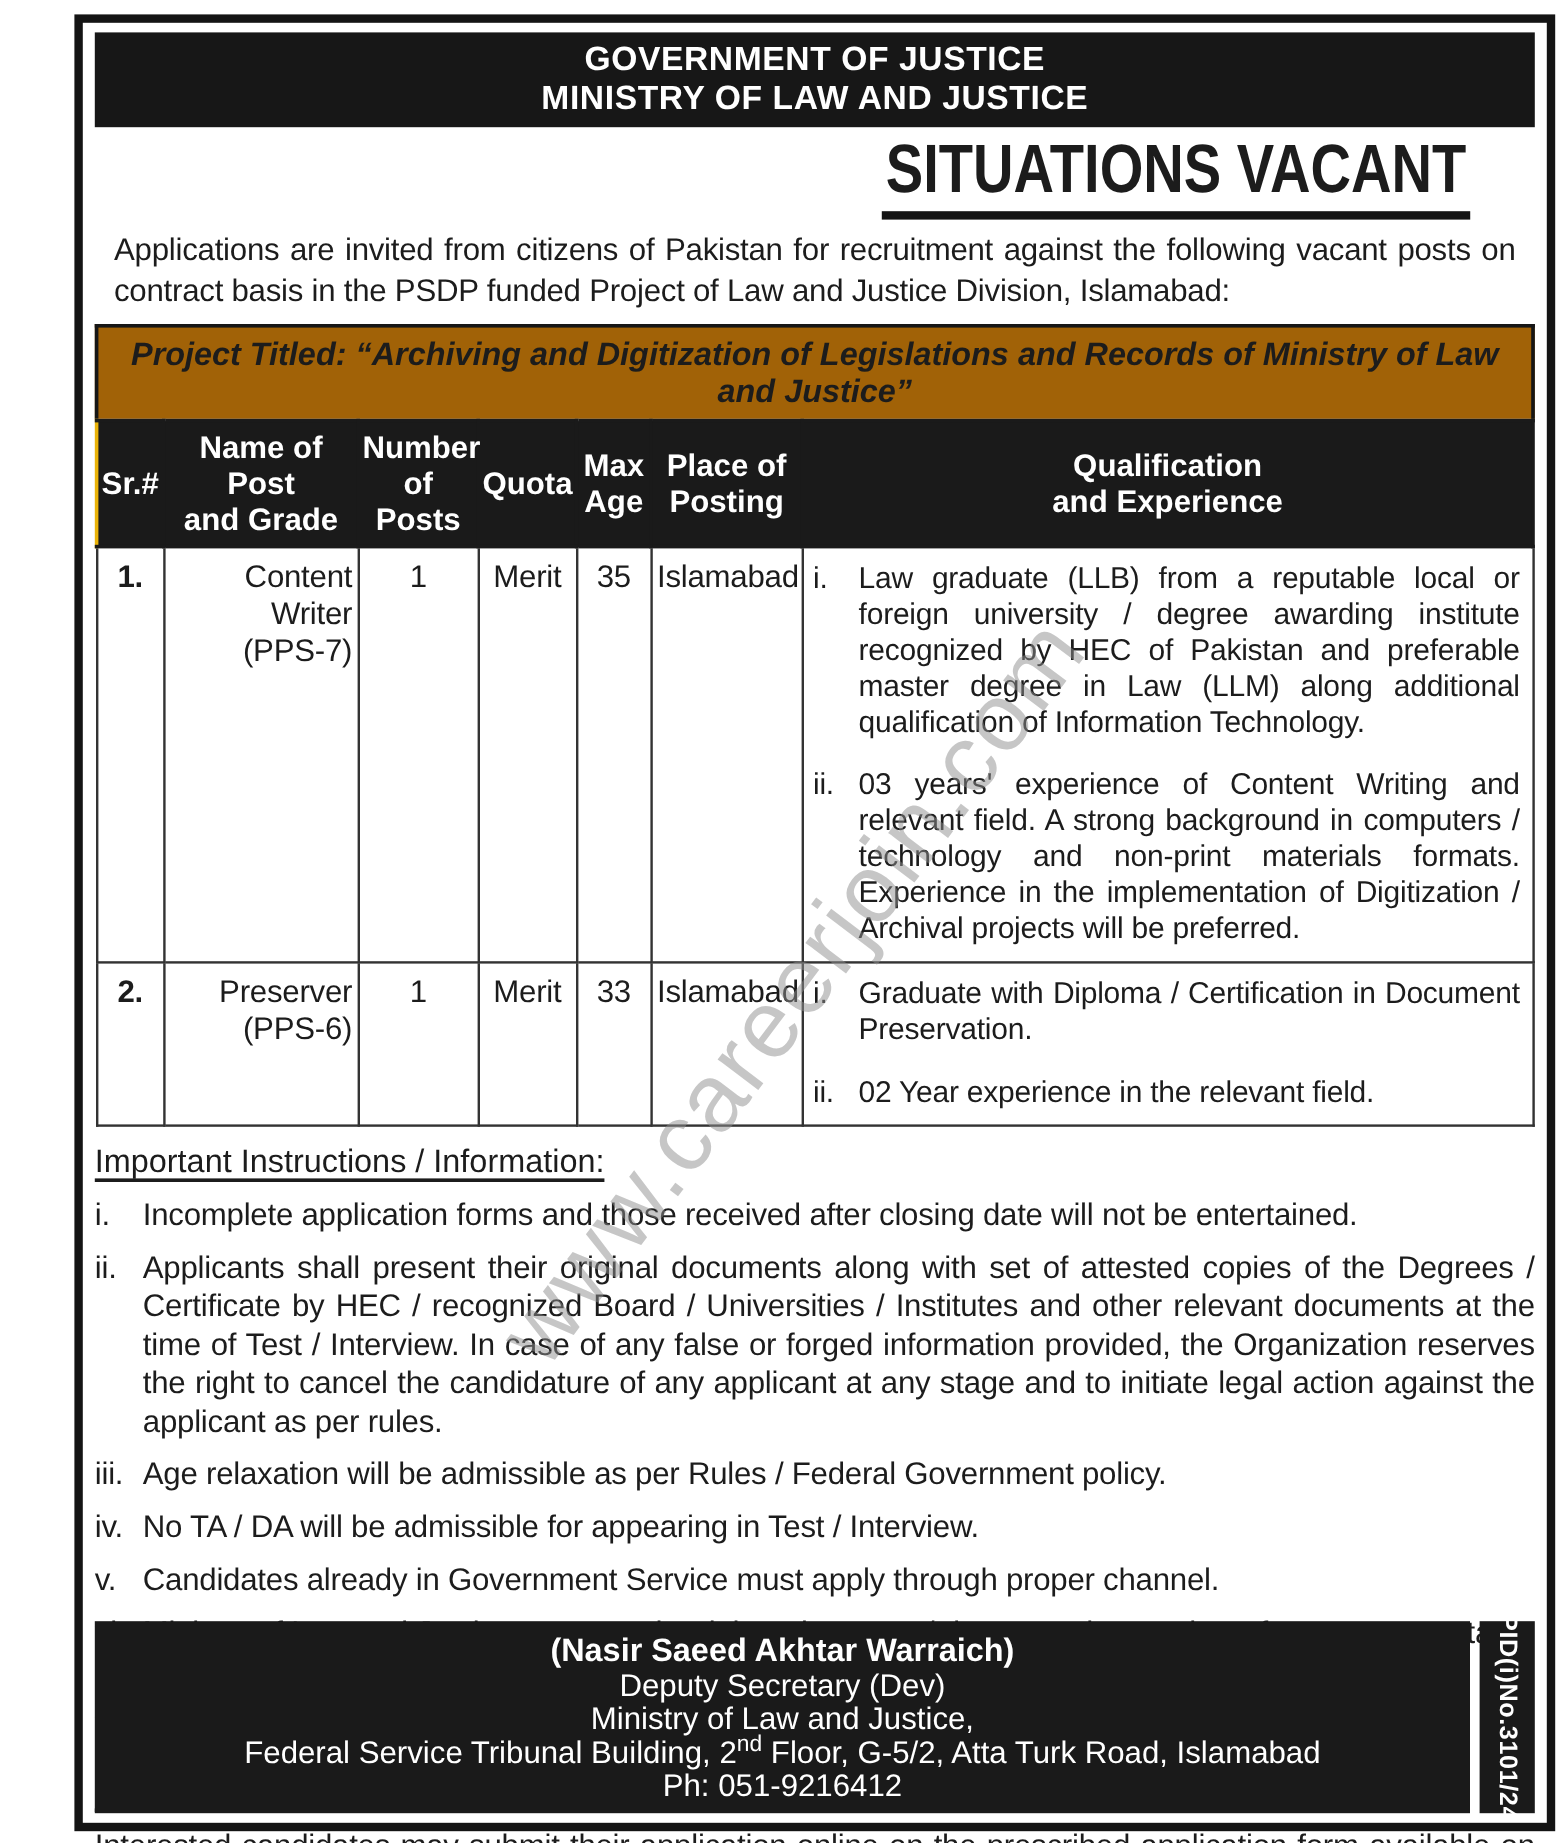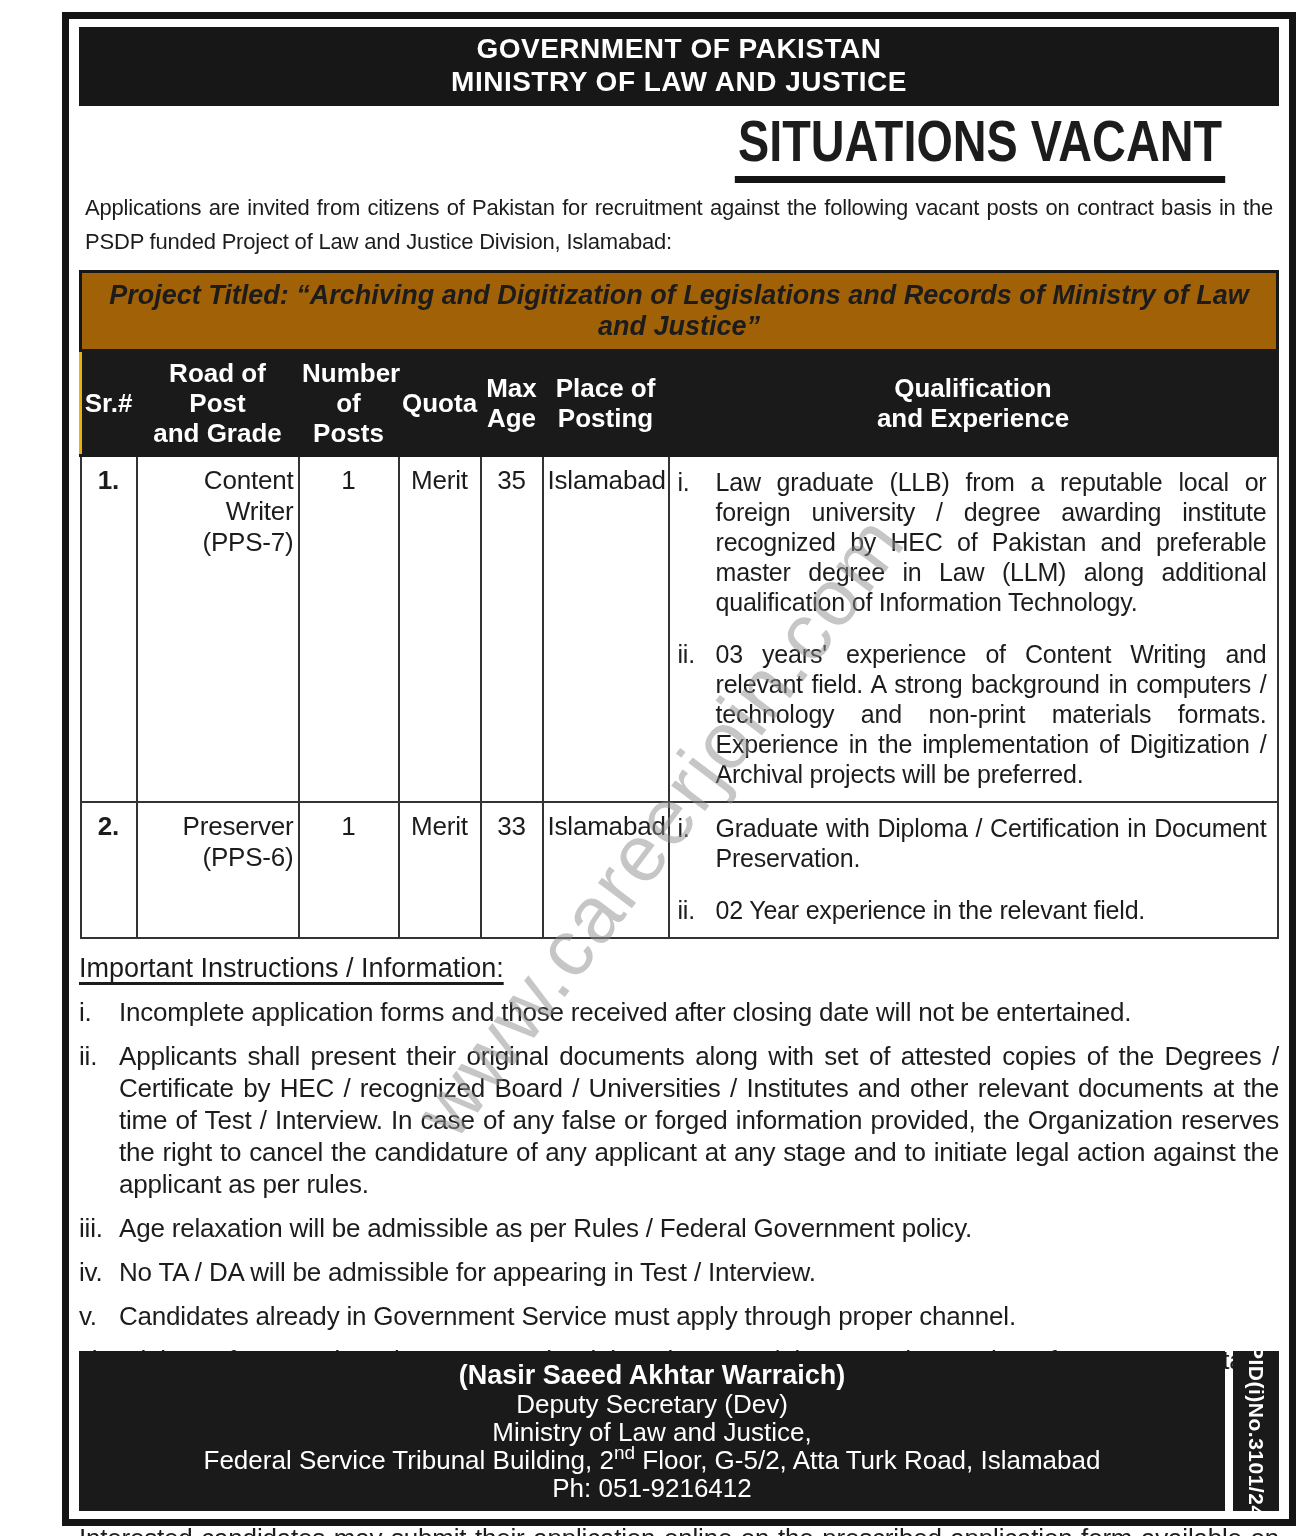"GOVERNMENT OF PAKISTAN" span.header-line { text: PAKISTAN -> JUSTICE }
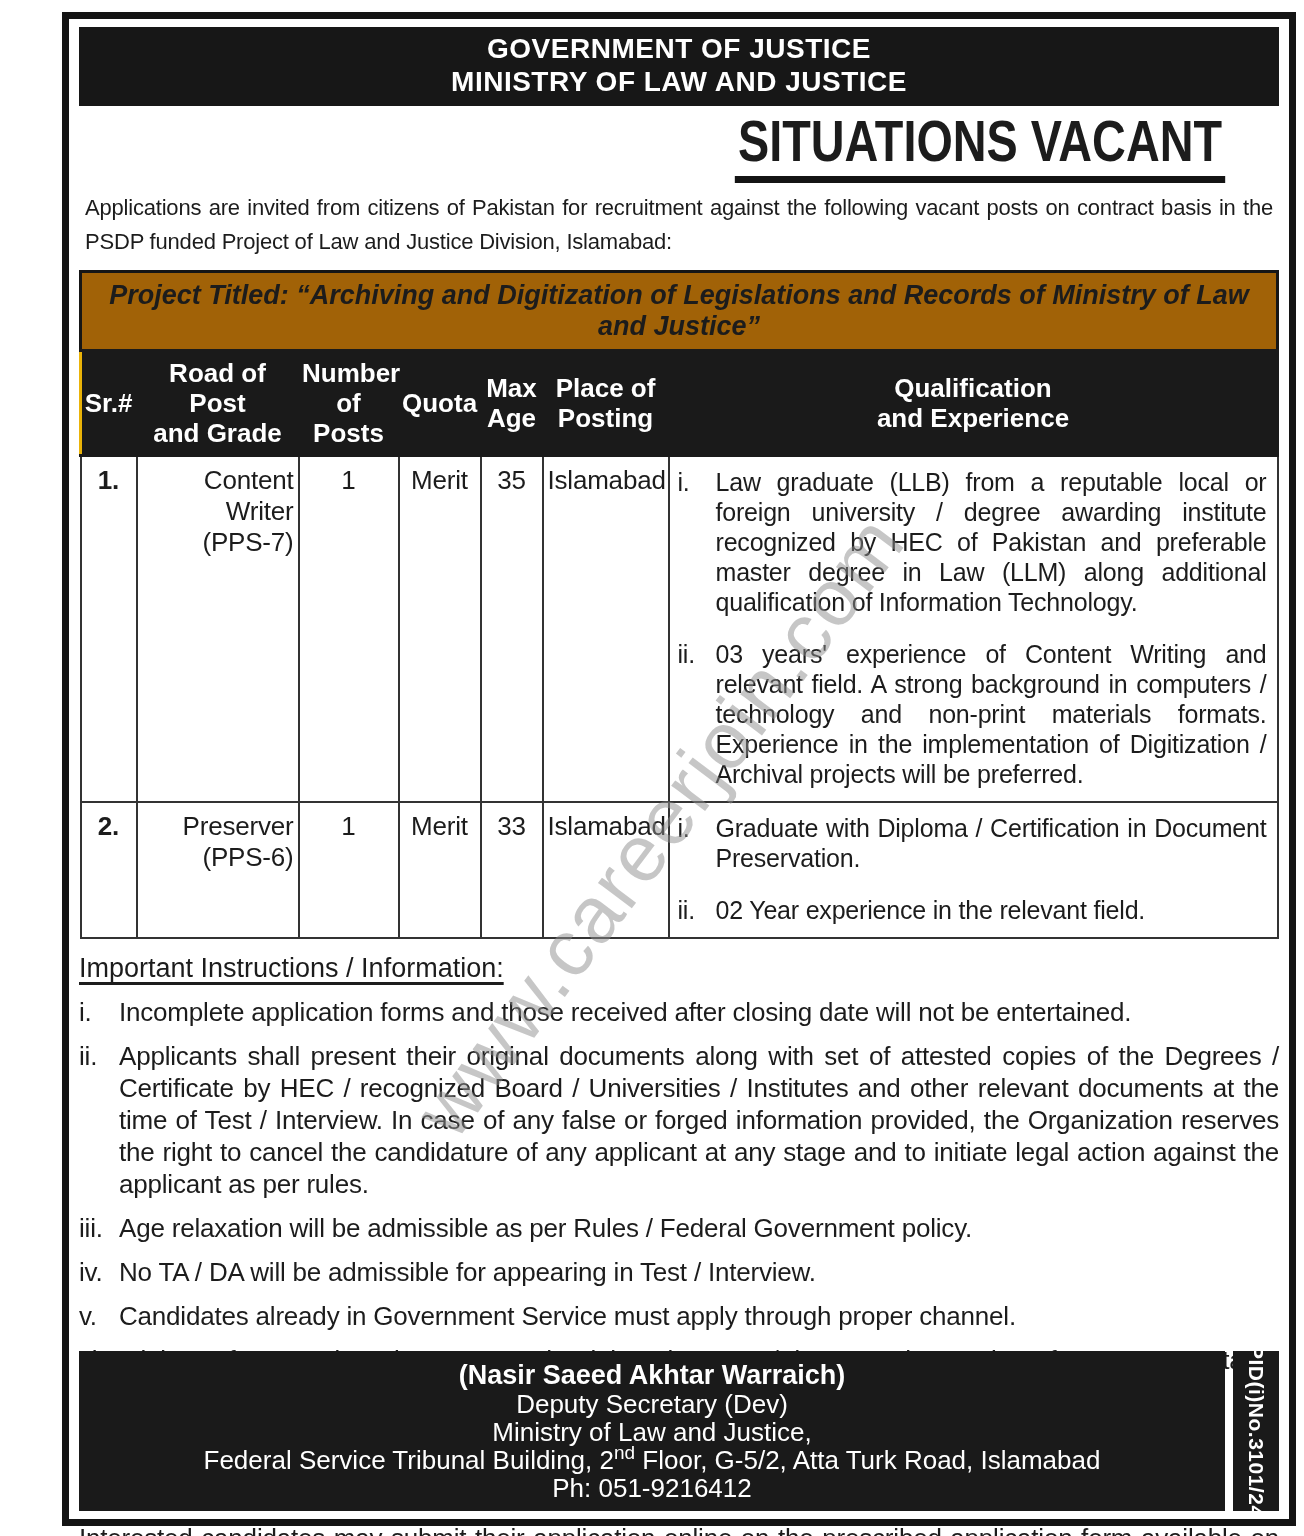"Applications are invited from citizens" .intro { font-size: 22px -> 26px; margin: 8px 6px 0 -> 8px 16px 0 }
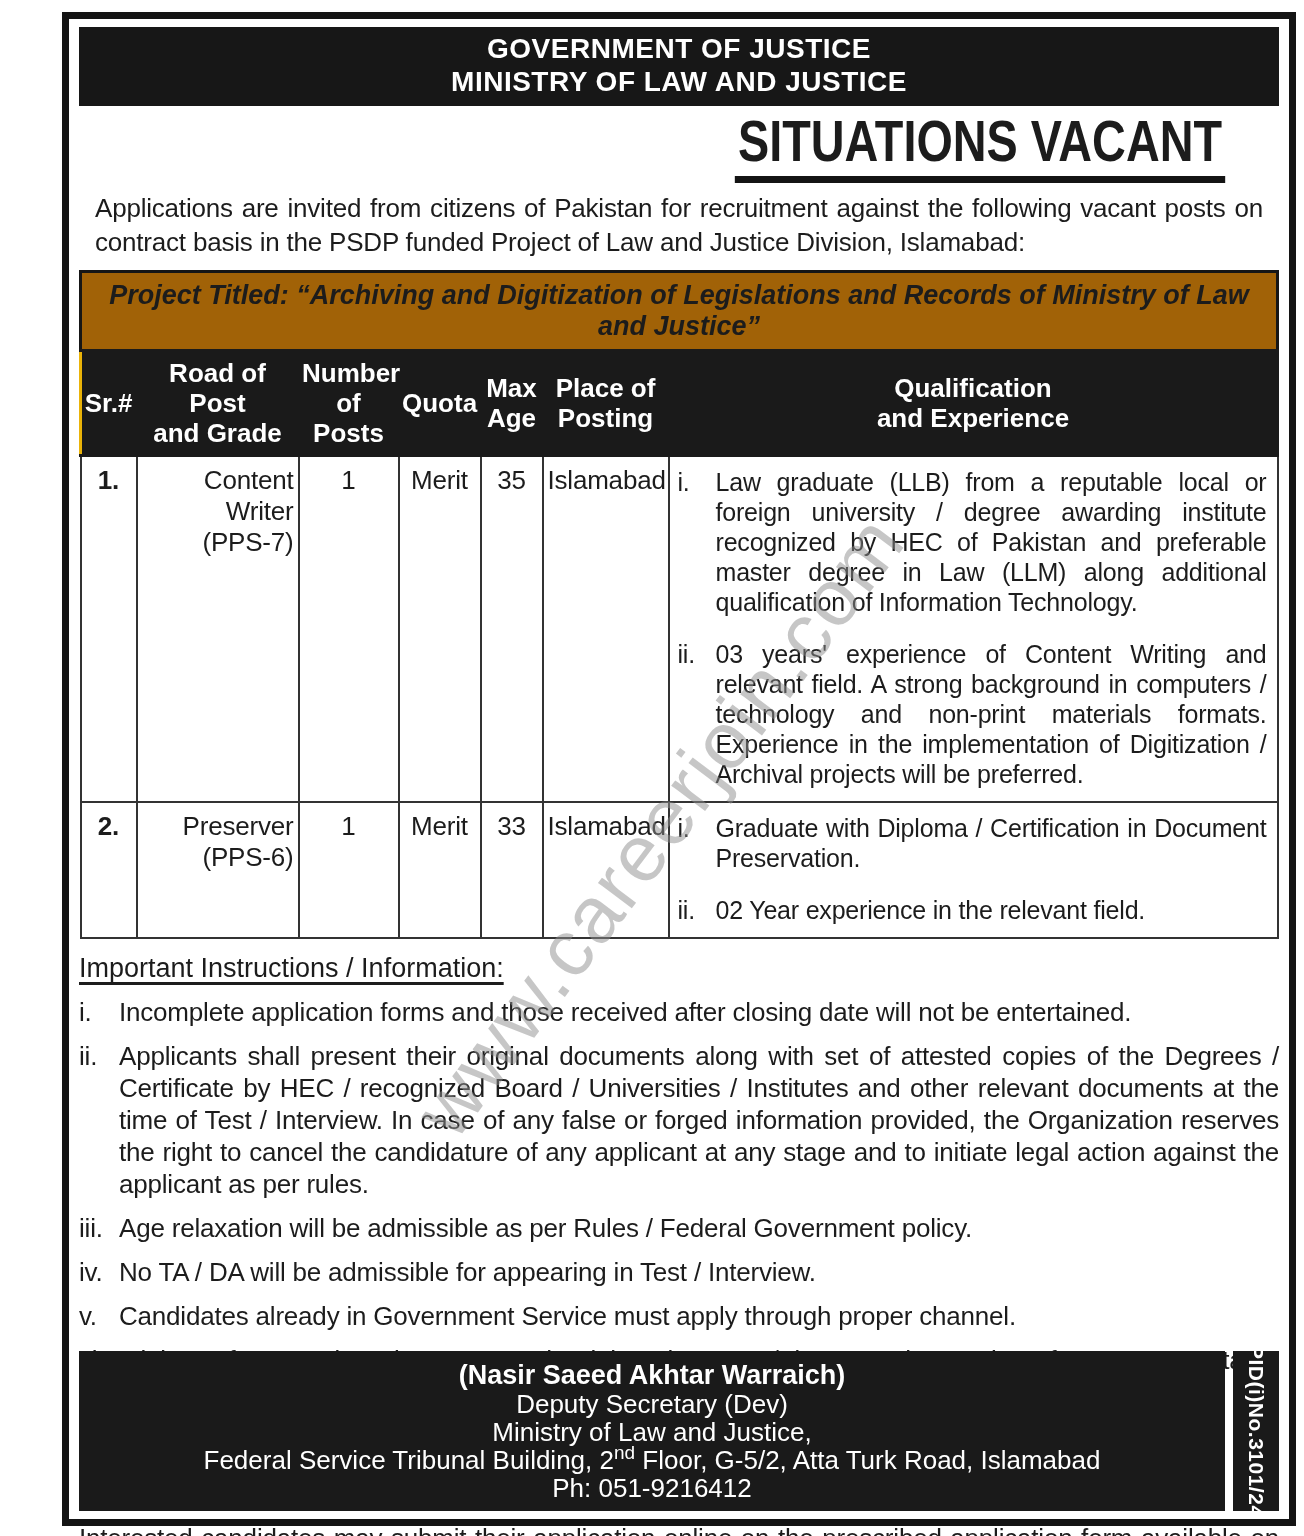"Road of Post" span.hl { text: Road -> Name }
